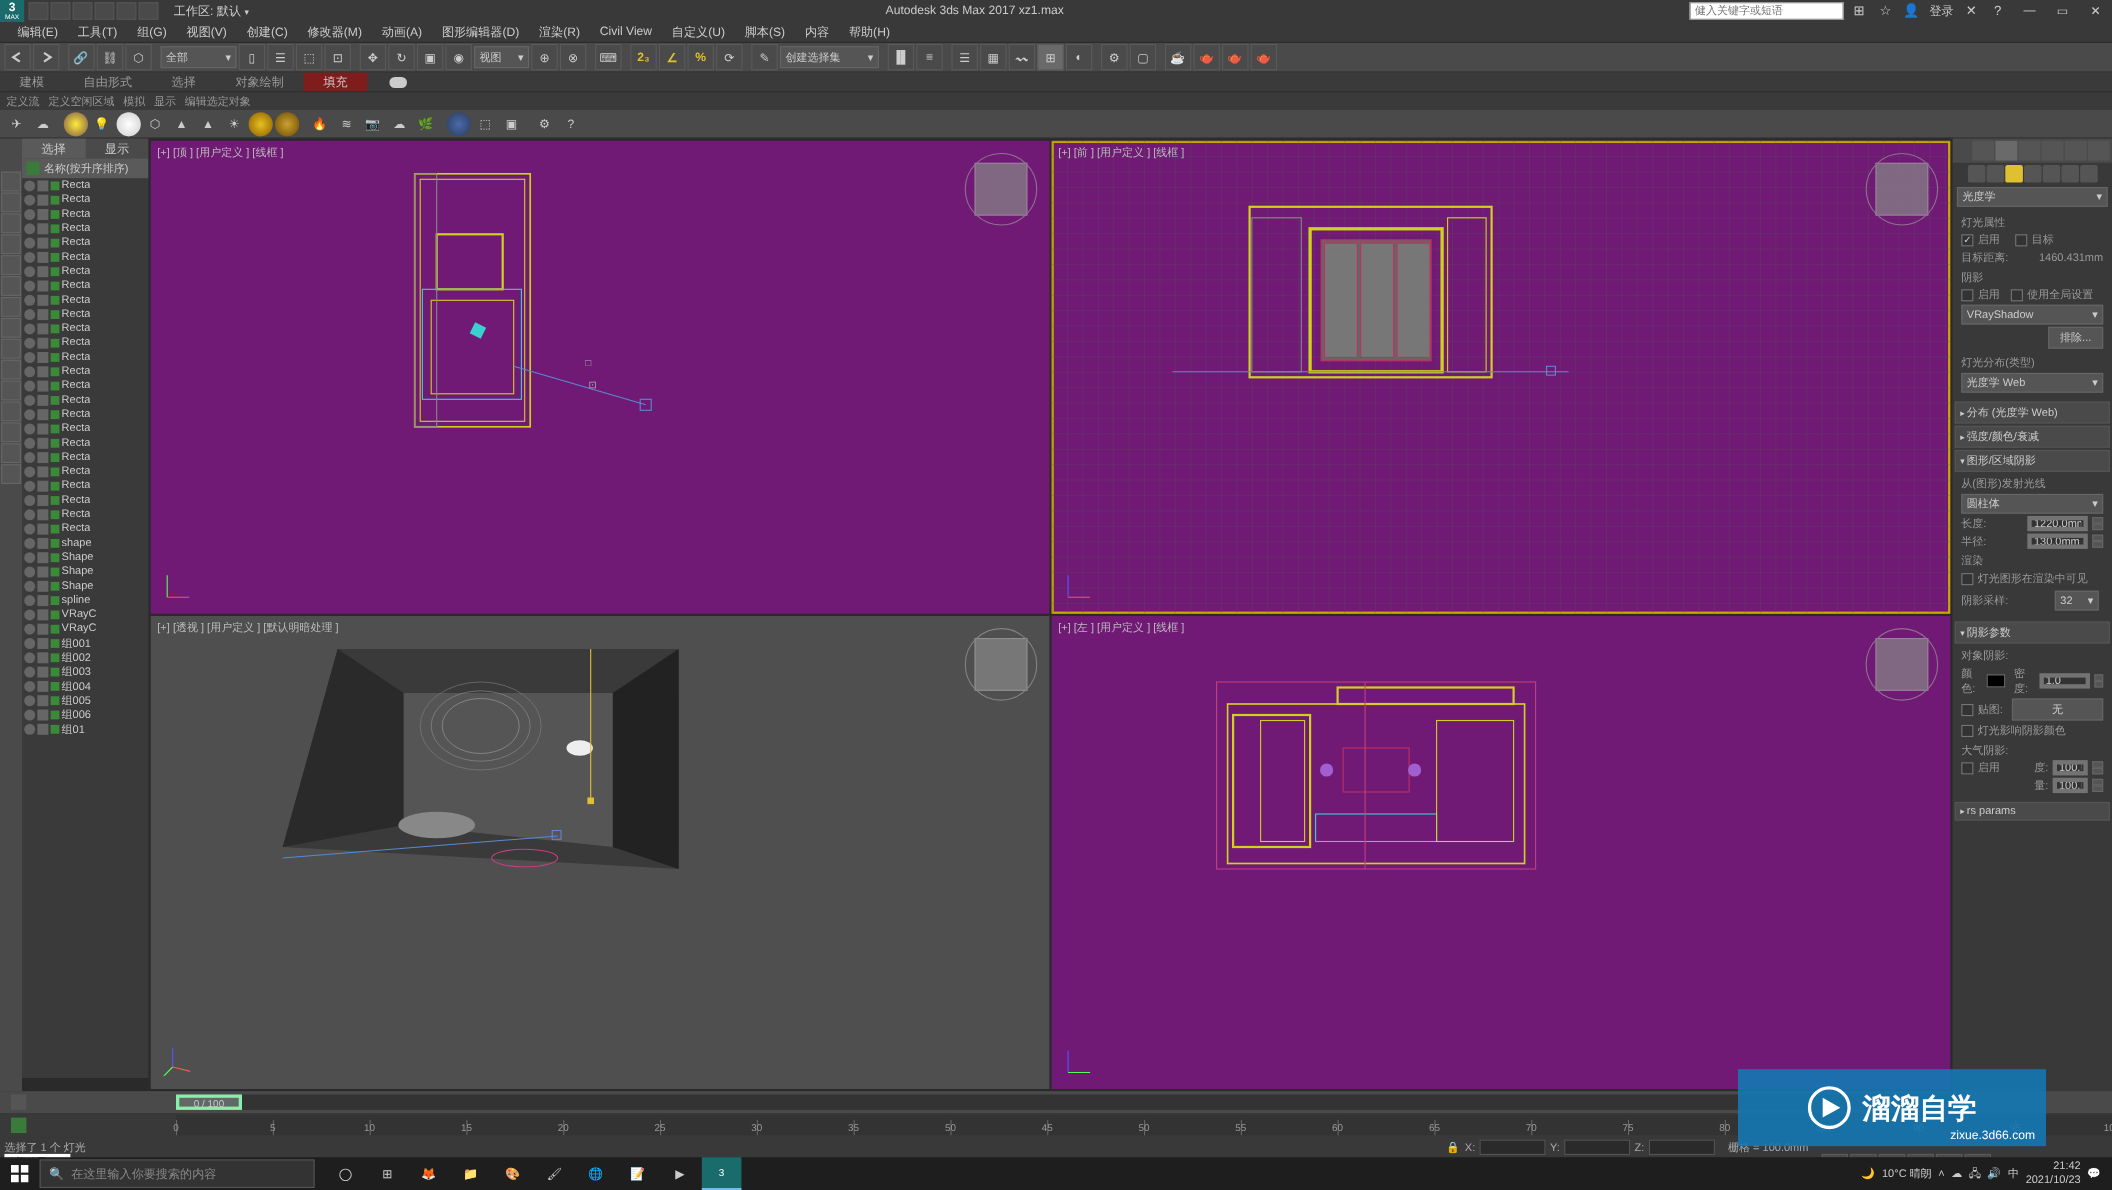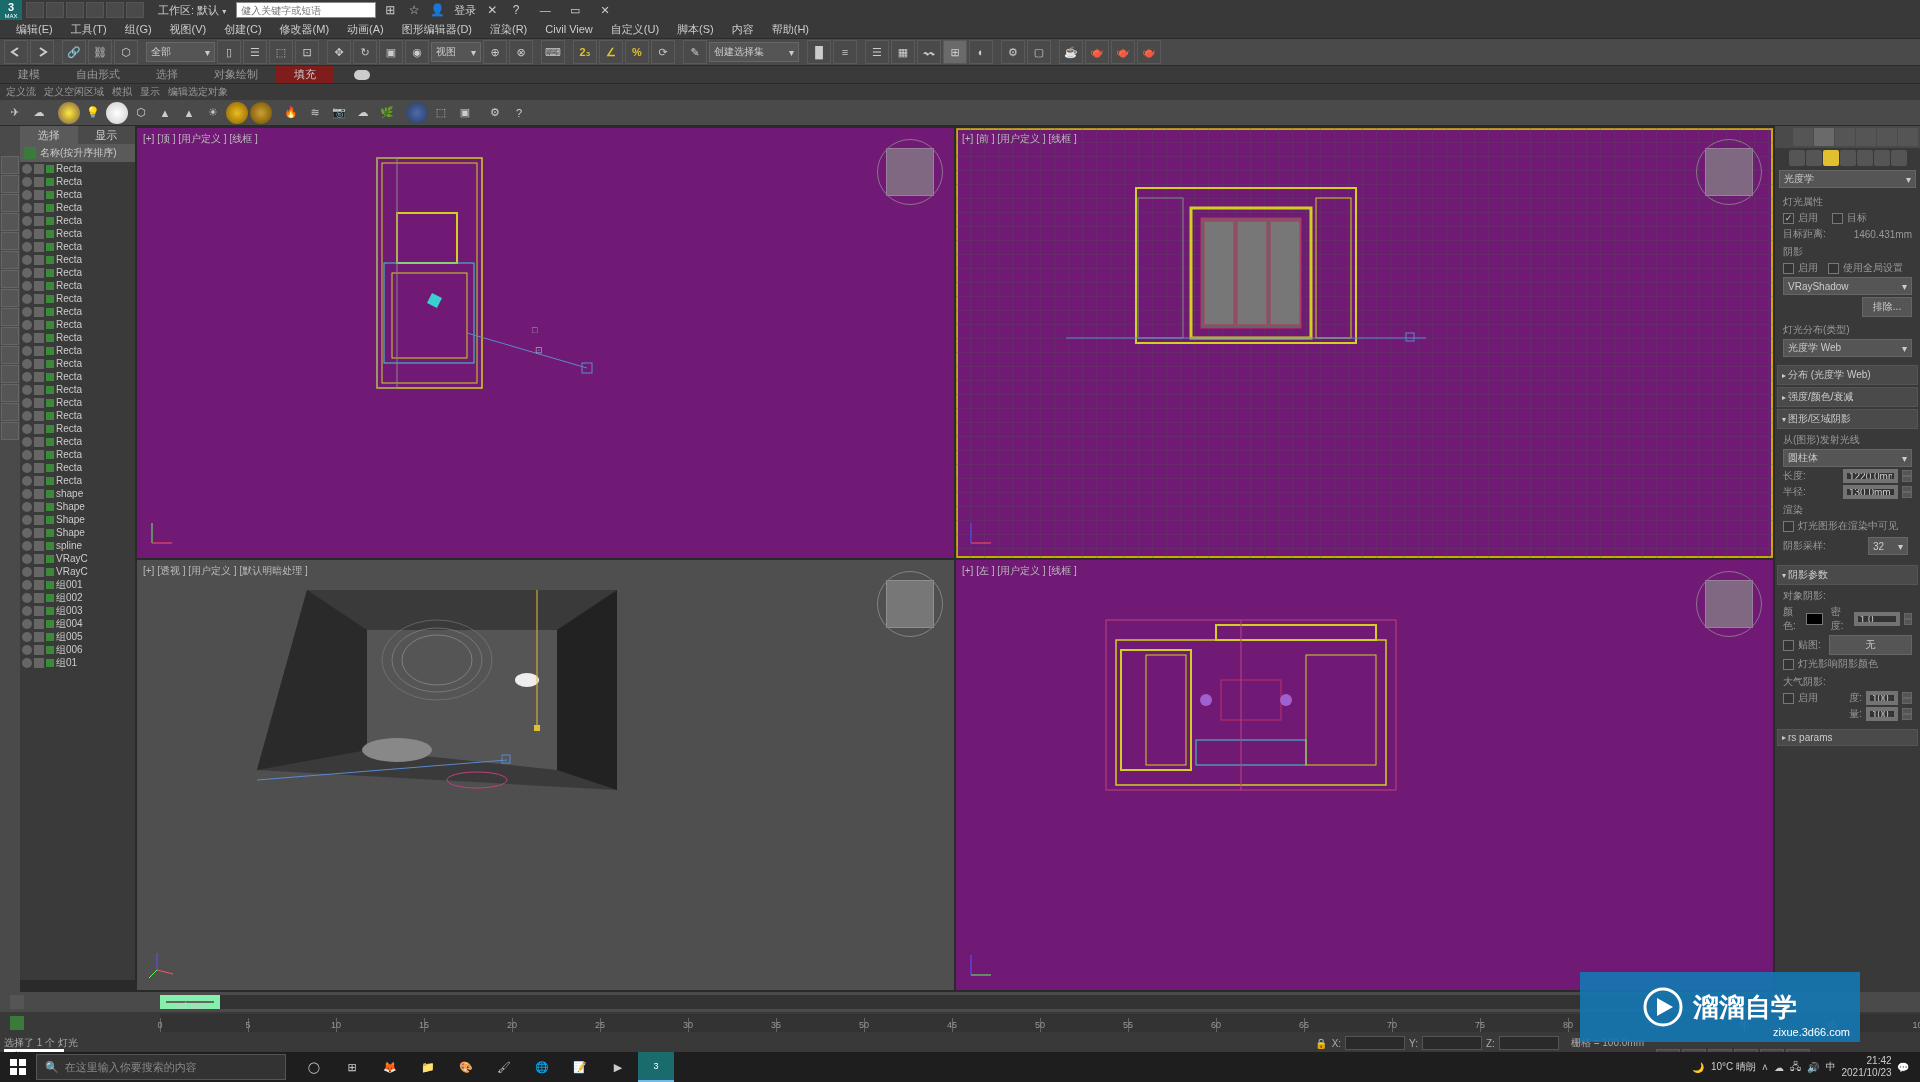"Autodesk 3ds Max 2017 xz1.max" div.title-center { html: none -> <div>Autodesk 3ds Max 2017 xz1.max</div> }
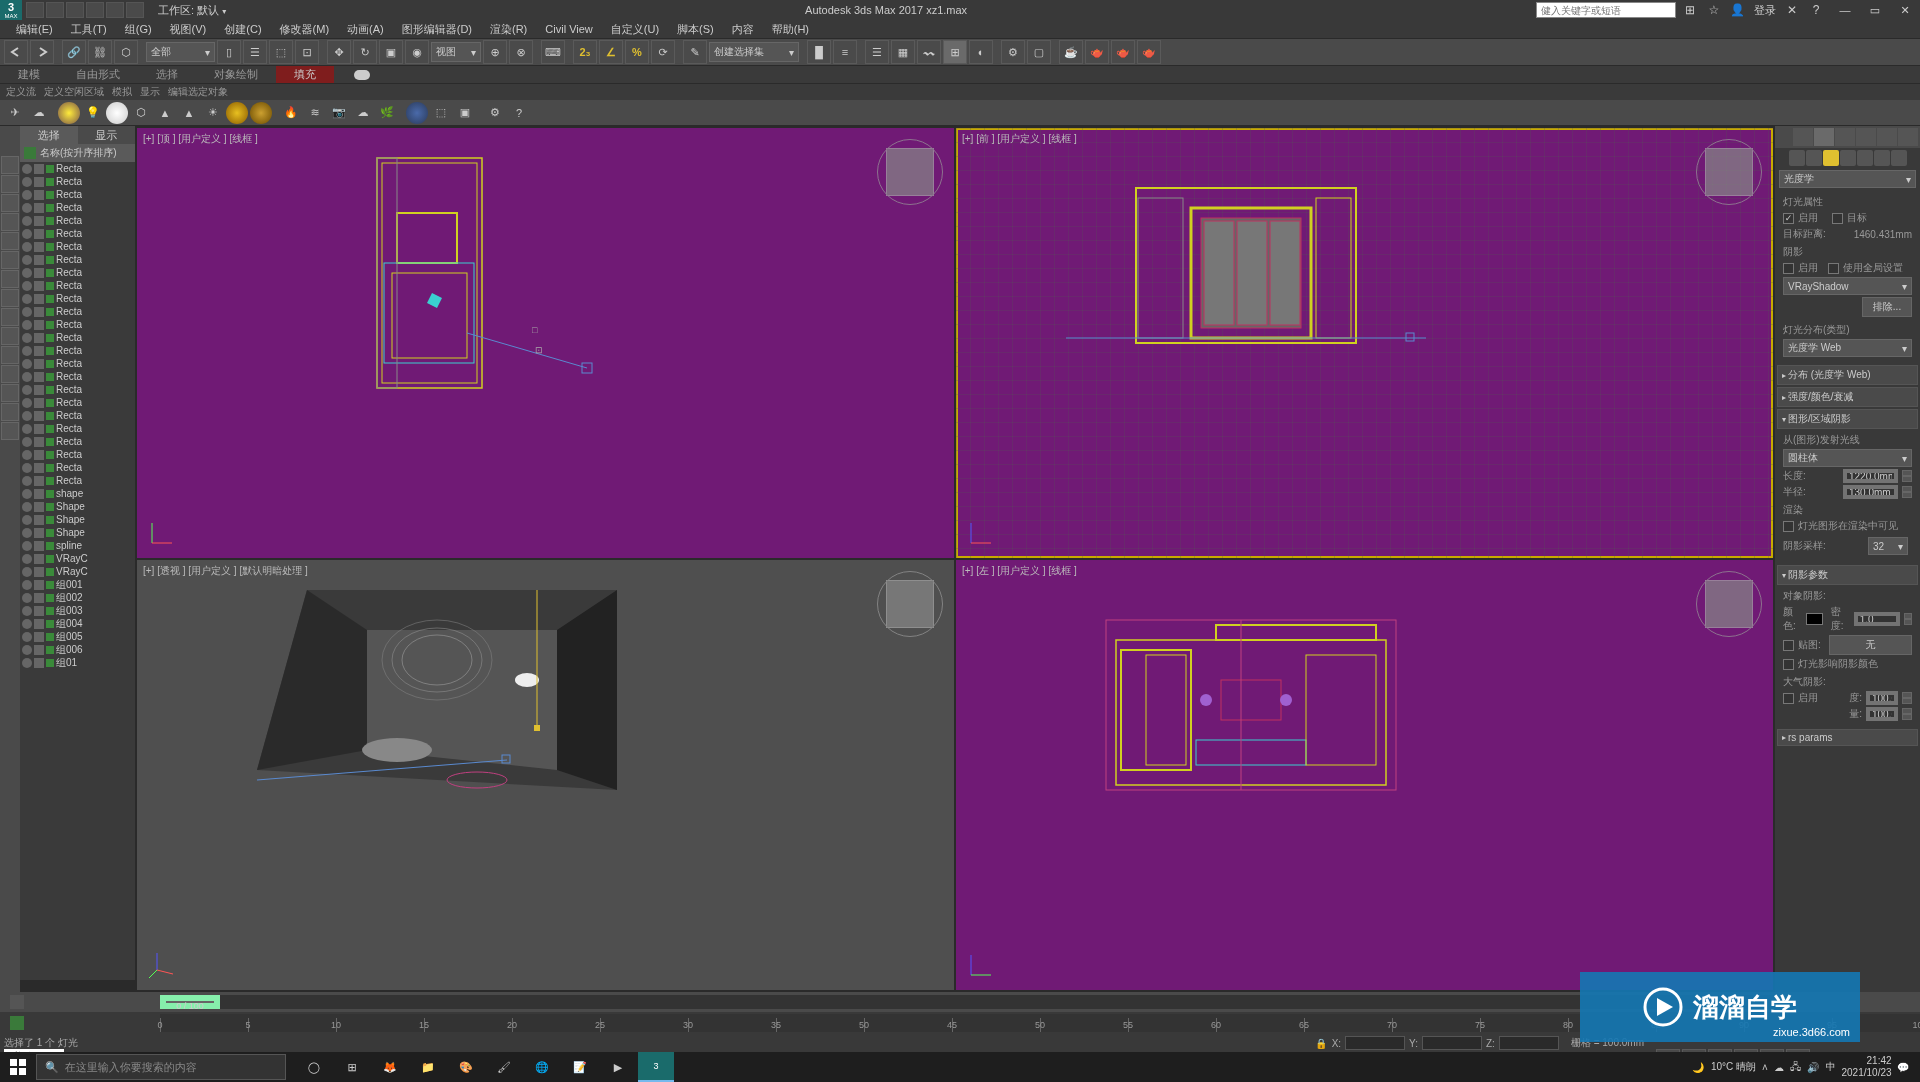"0 / 100" .time-handle { border: 6px solid #86efac -> 3px solid #86efac }
